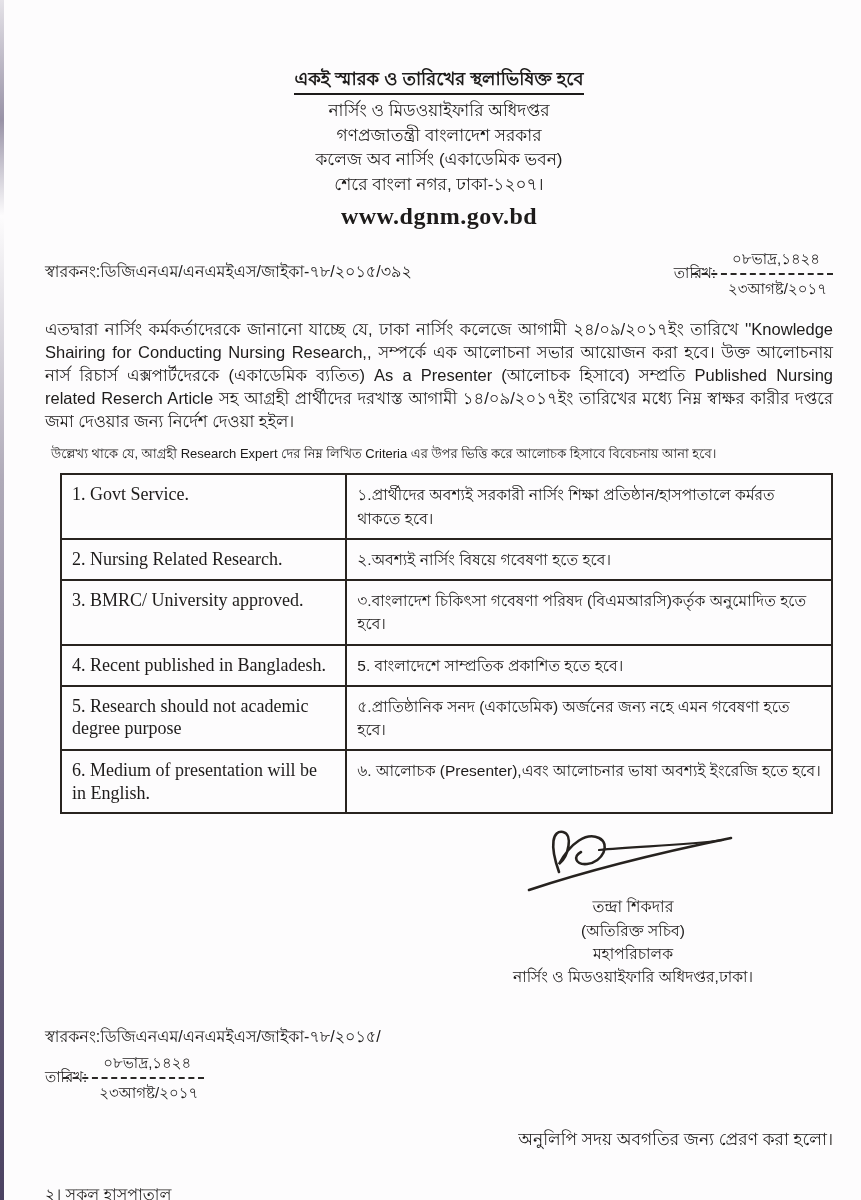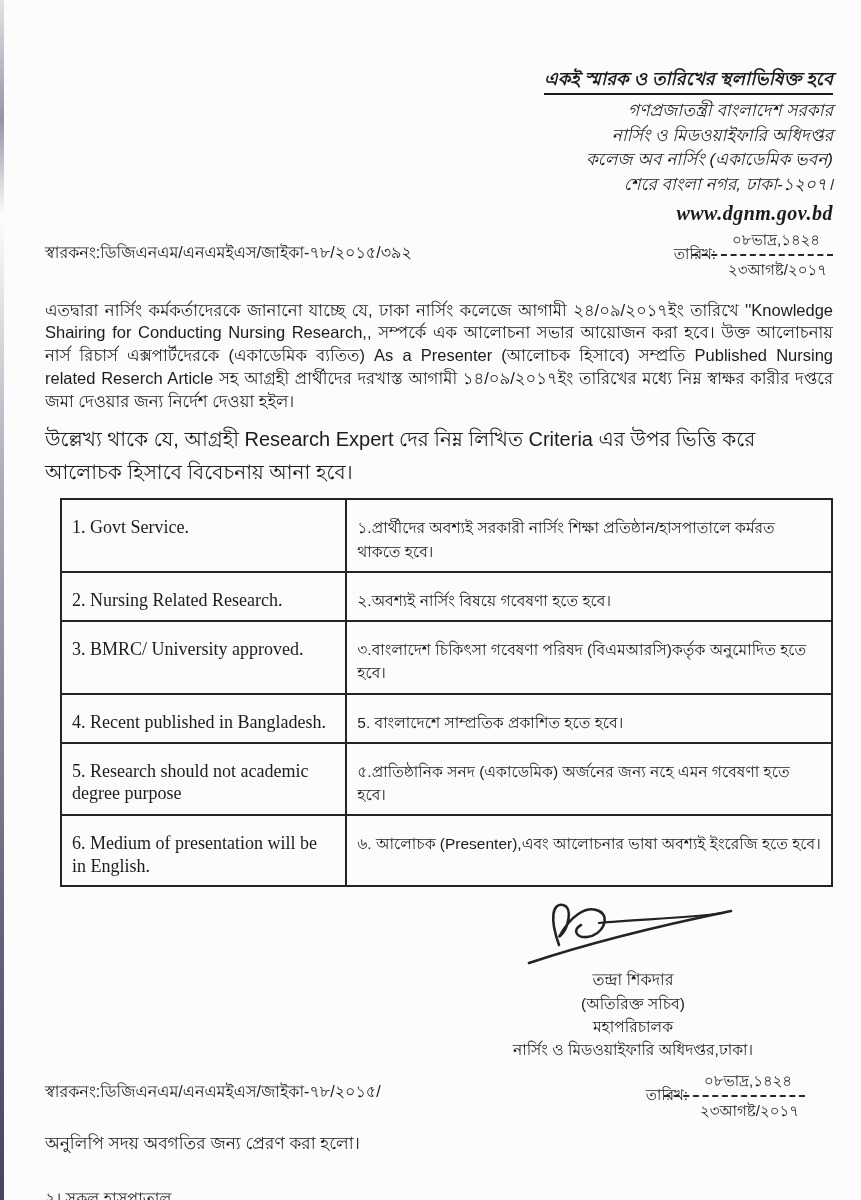"একই স্মারক ও তারিখের স্থলাভিষিক্ত" .header { font-style: italic -> none; text-align: right -> center }
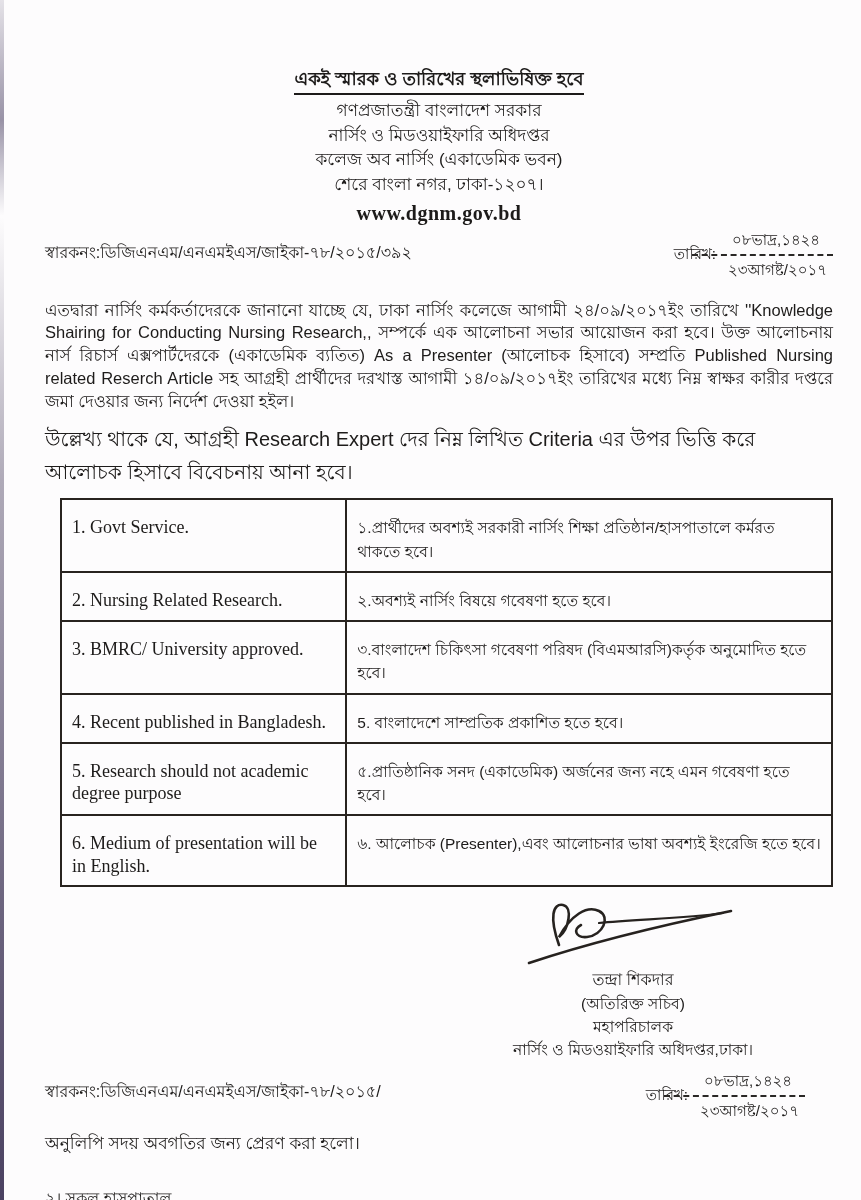"গণপ্রজাতন্ত্রী বাংলাদেশ সরকার" div.hdr-line { order: before "নার্সিং ও মিডওয়াইফারি অধিদপ্তর" -> after "নার্সিং ও মিডওয়াইফারি অধিদপ্তর" }
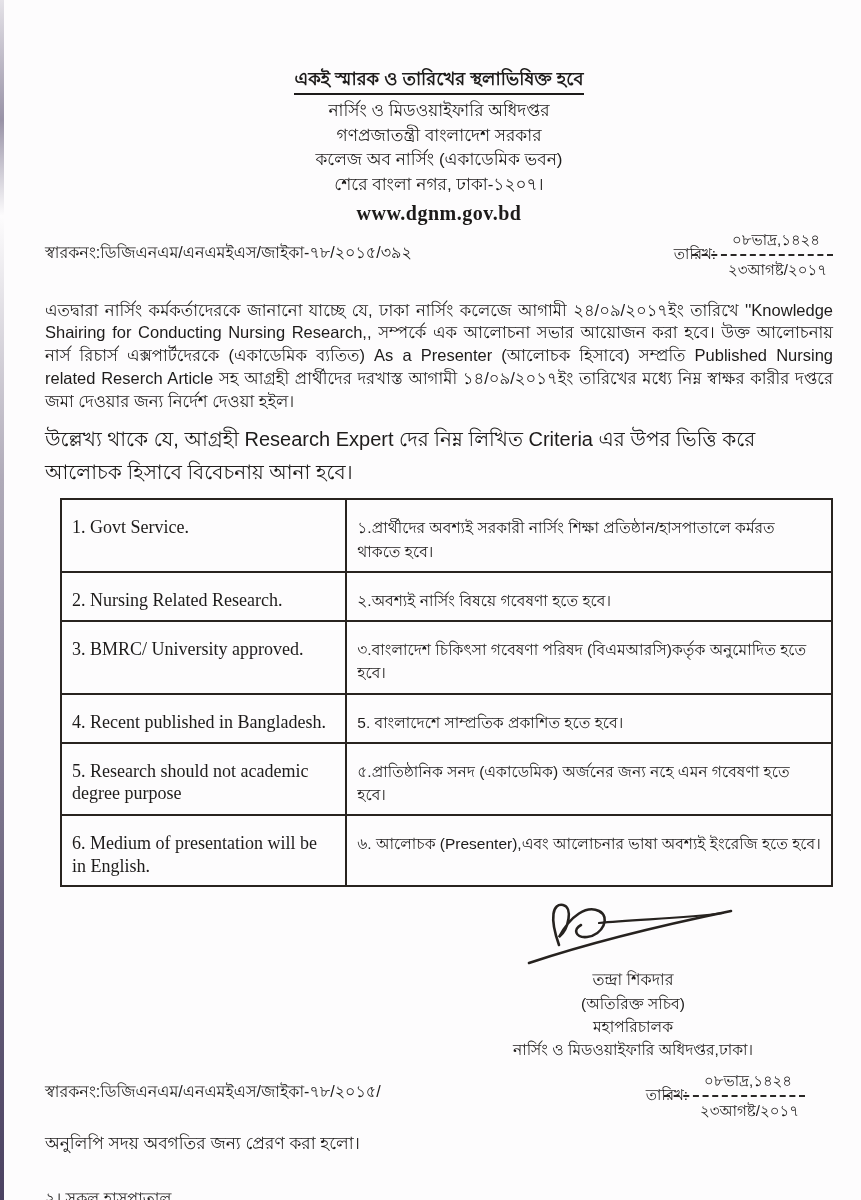"www.dgnm.gov.bd" .hdr-web { font-size: 20px -> 24px }
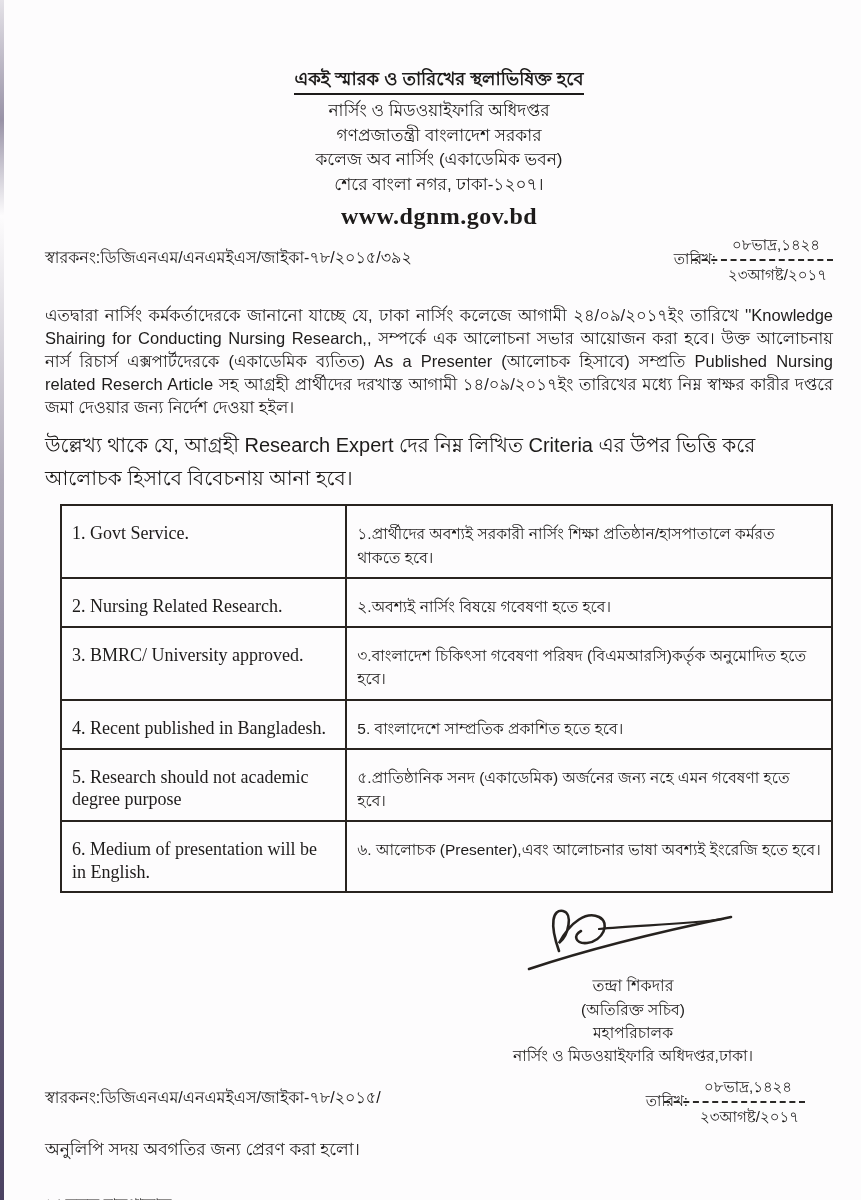"স্বারকনং:ডিজিএনএম/এনএমইএস/জাইকা-৭৮/২০১৫/৩৯২" .memo-row.first { margin-top: none -> 14px }
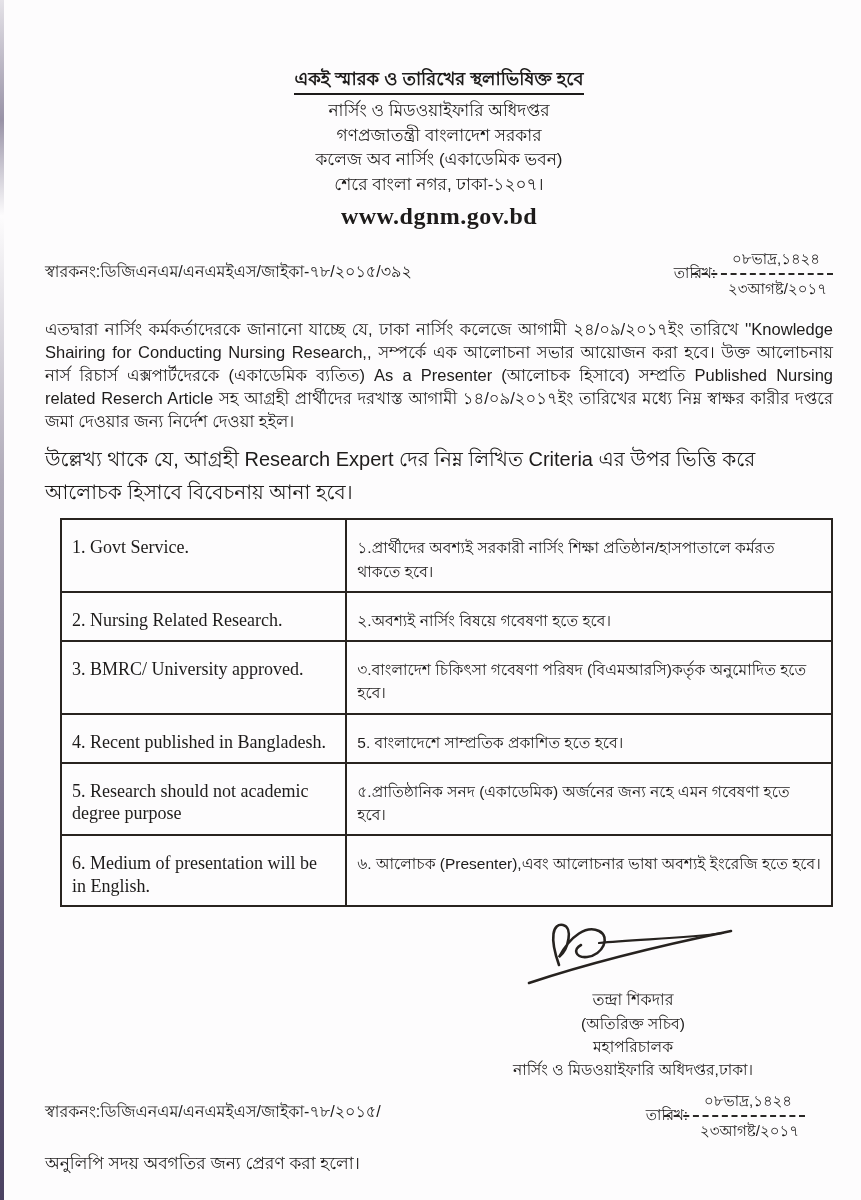"উল্লেখ্য থাকে যে, আগ্রহী Research" .criteria-intro { font-size: 20px -> 13px; margin-left: none -> 6px }
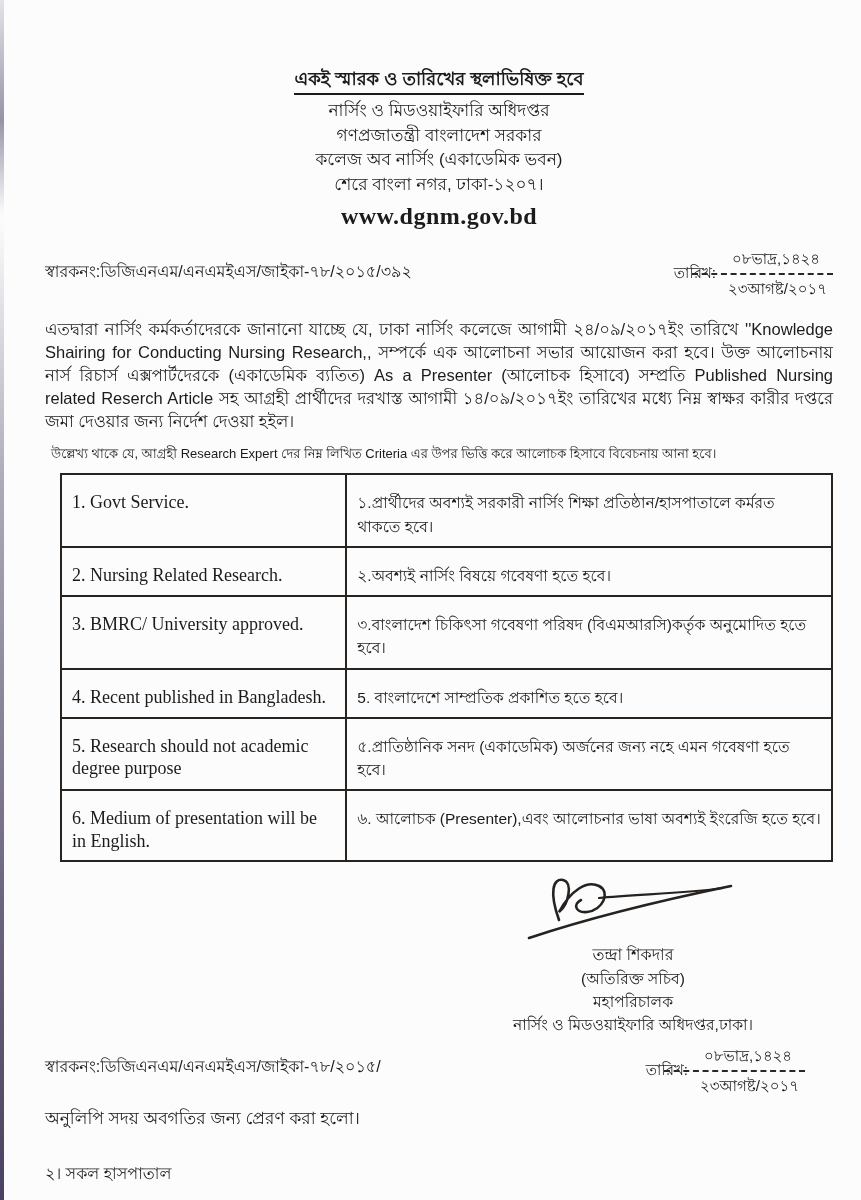"1. Govt Service." table.criteria td { padding: 16px 10px 8px 10px -> 8px 10px 8px 10px }
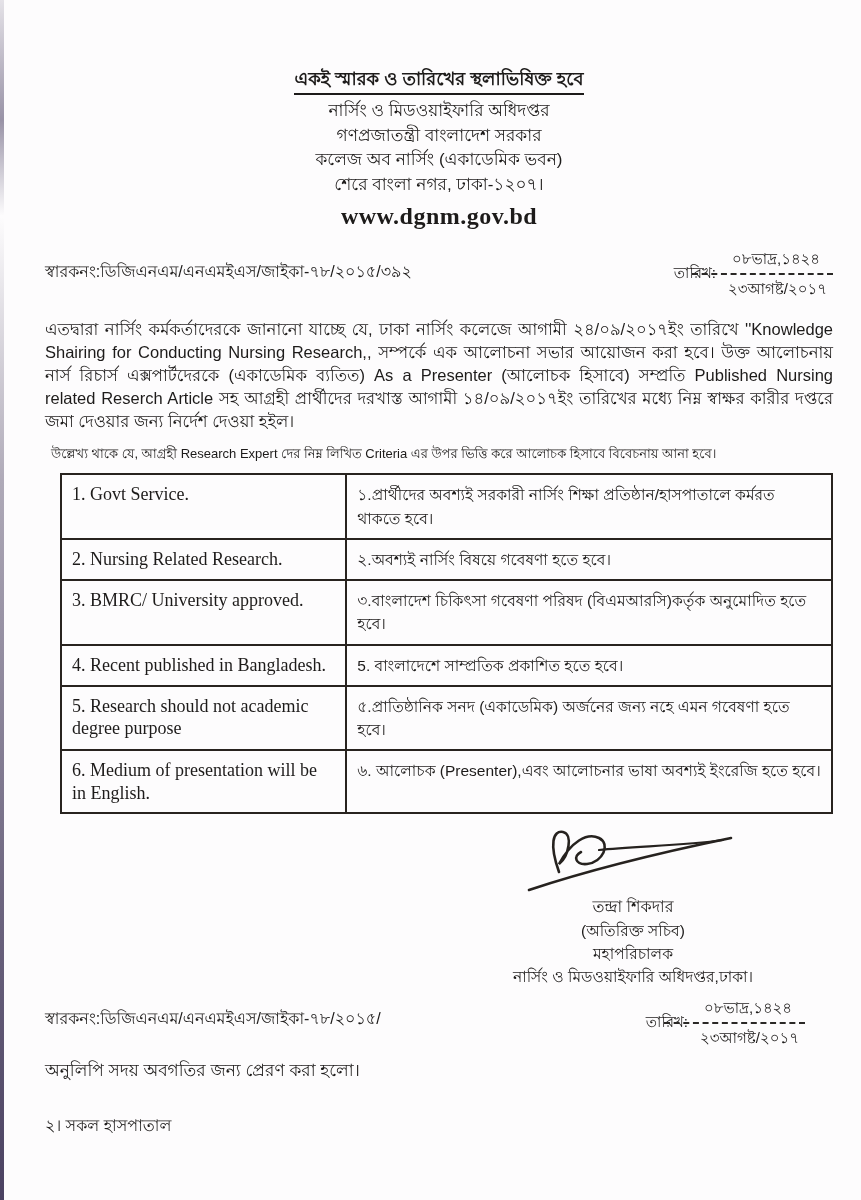"স্বারকনং:ডিজিএনএম/এনএমইএস/জাইকা-৭৮/২০১৫/" .memo-row.second { flex-direction: none -> column; margin-top: 8px -> 26px }
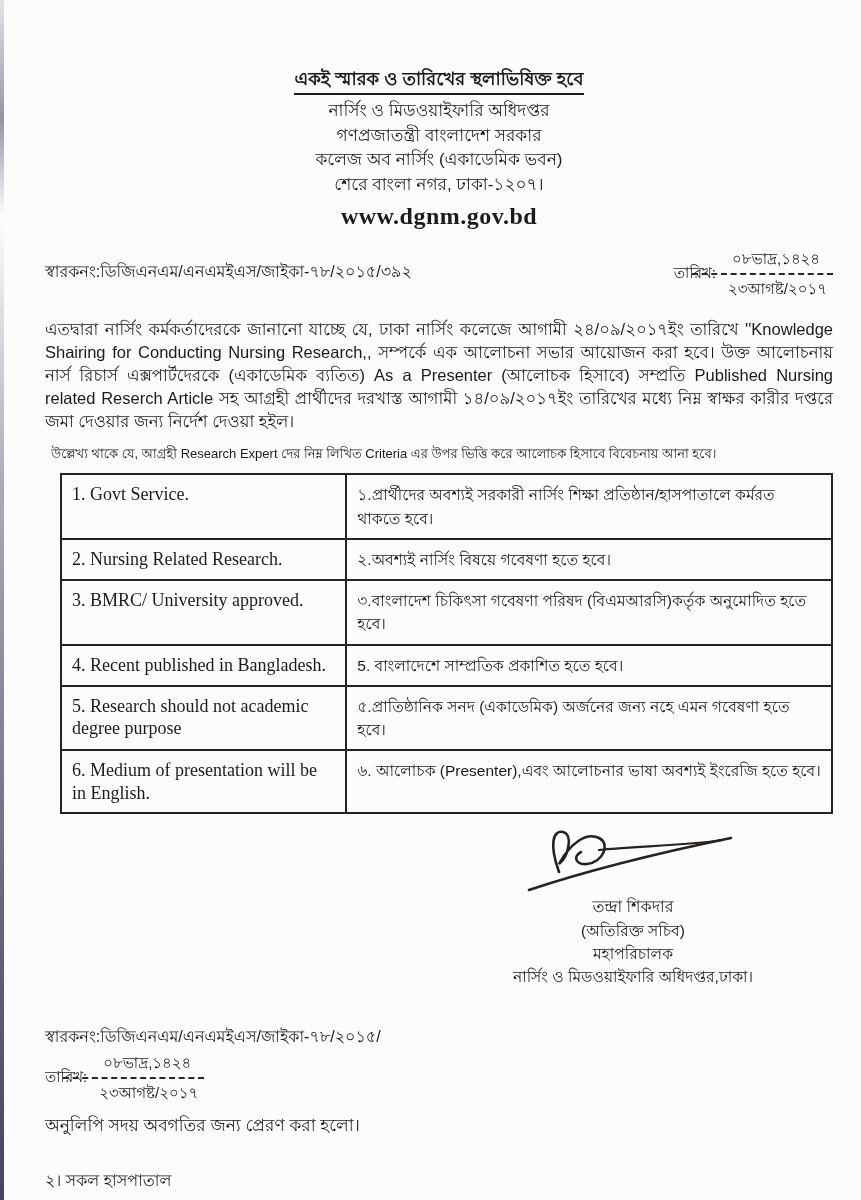"অনুলিপি সদয় অবগতির জন্য প্রেরণ" .cc-heading { margin-top: 6px -> 20px; text-align: none -> right }
